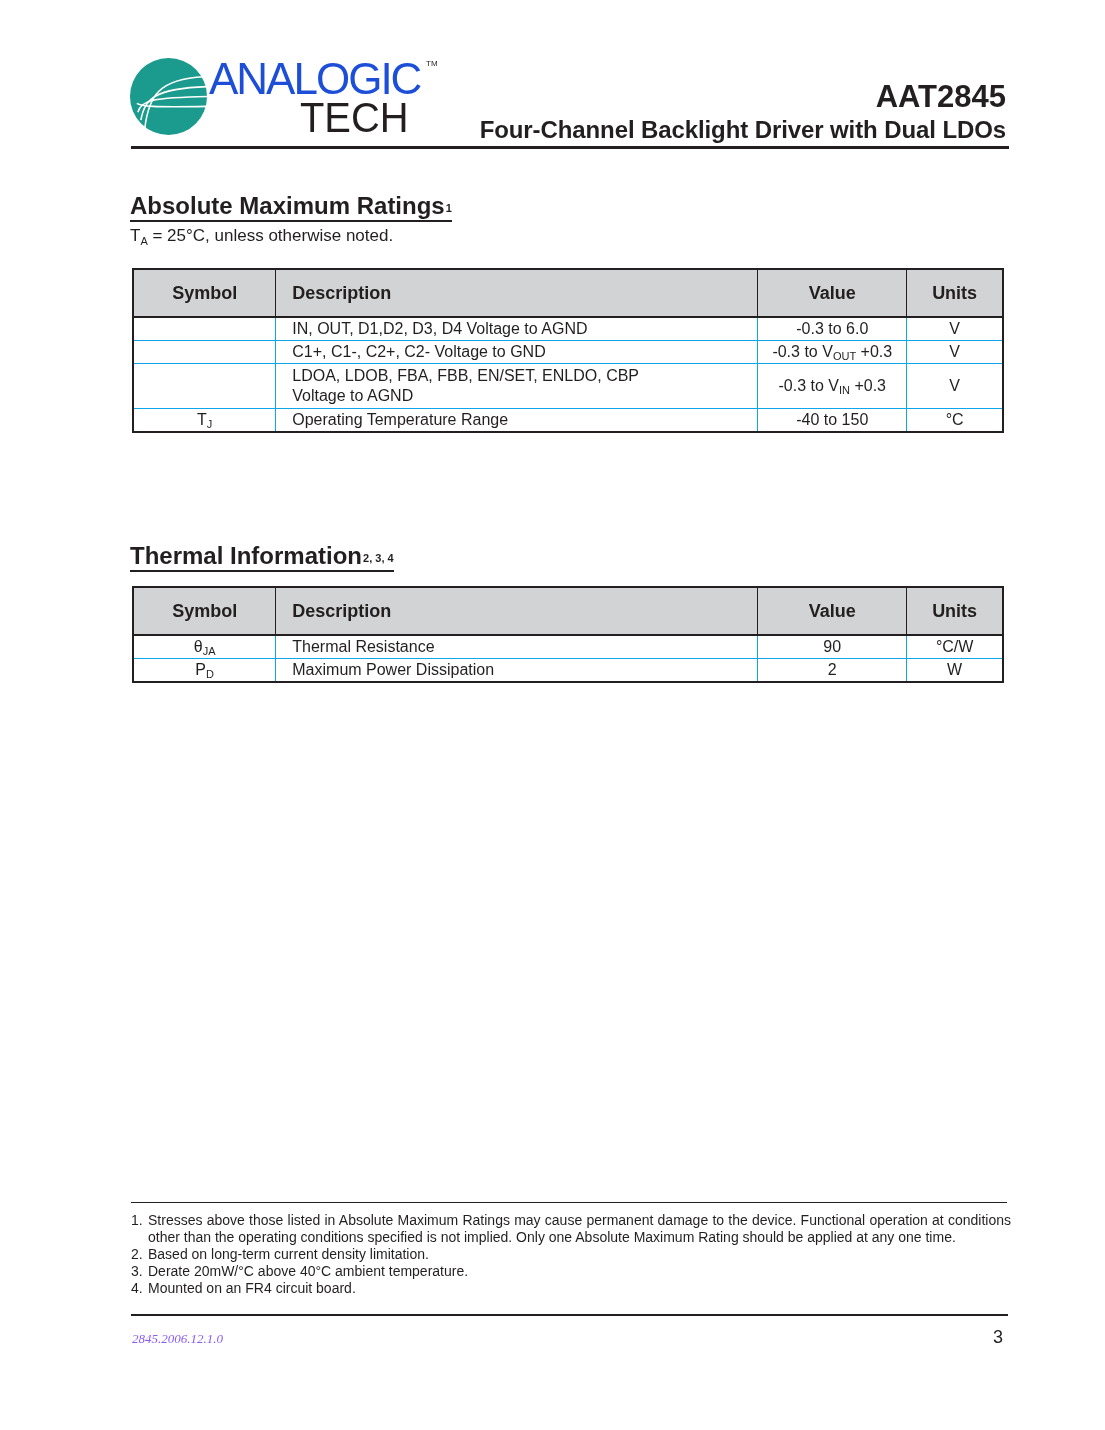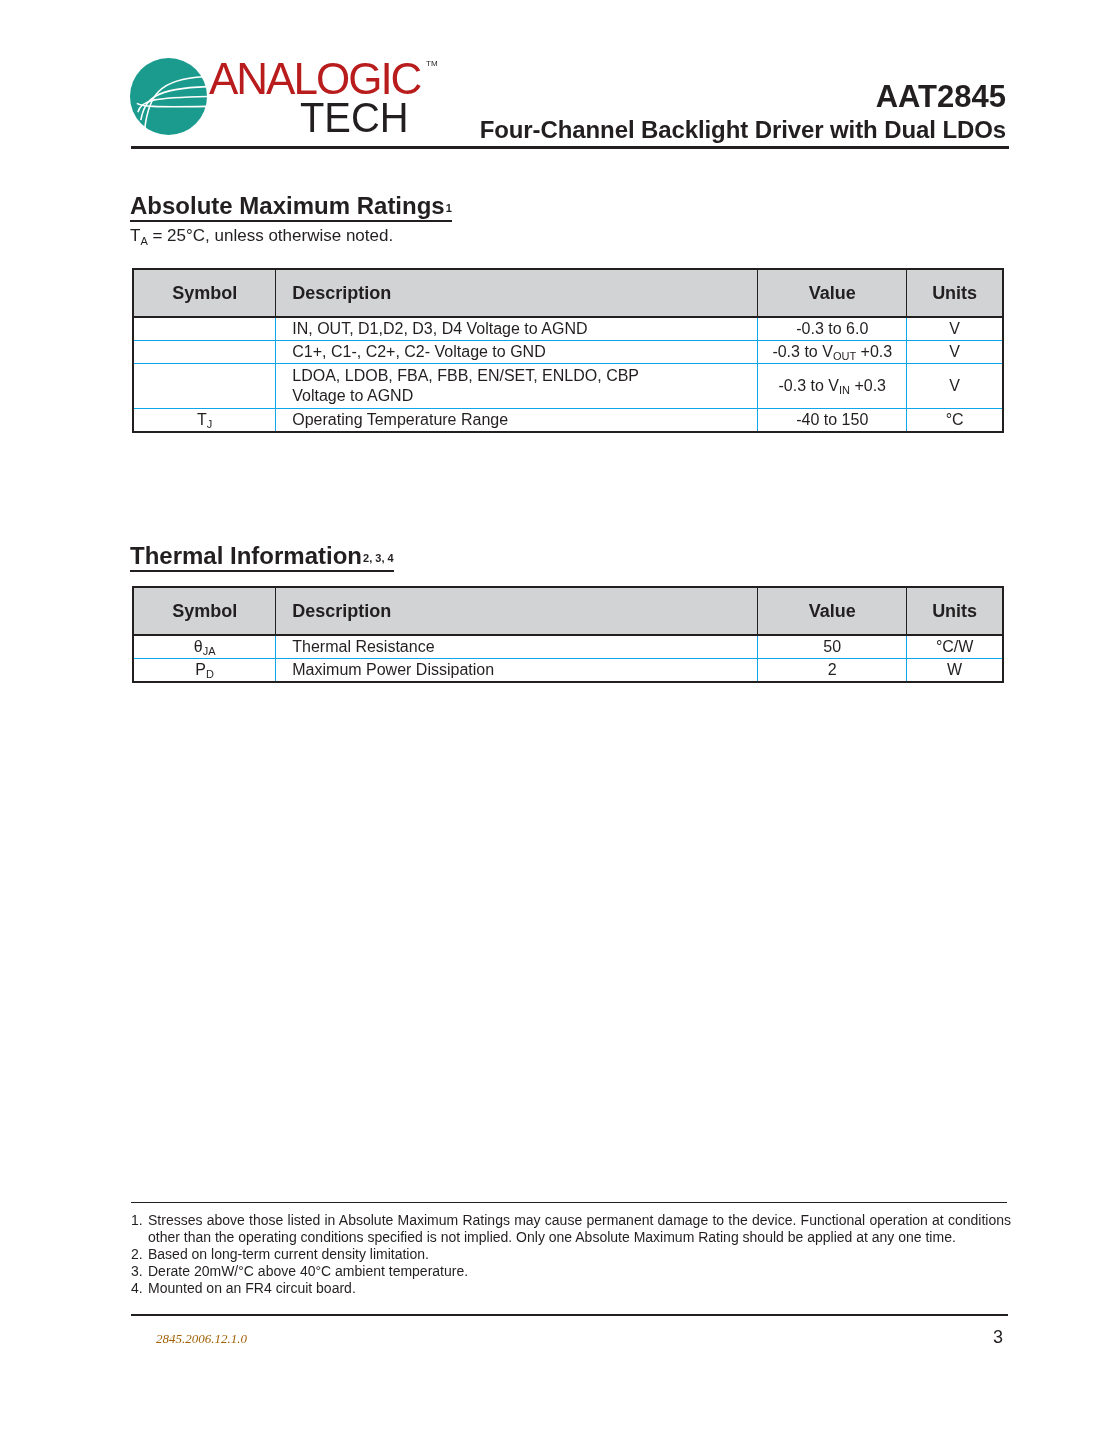"ANALOGIC" .logo-analogic { color: #b91c1c -> #1d4ed8 }
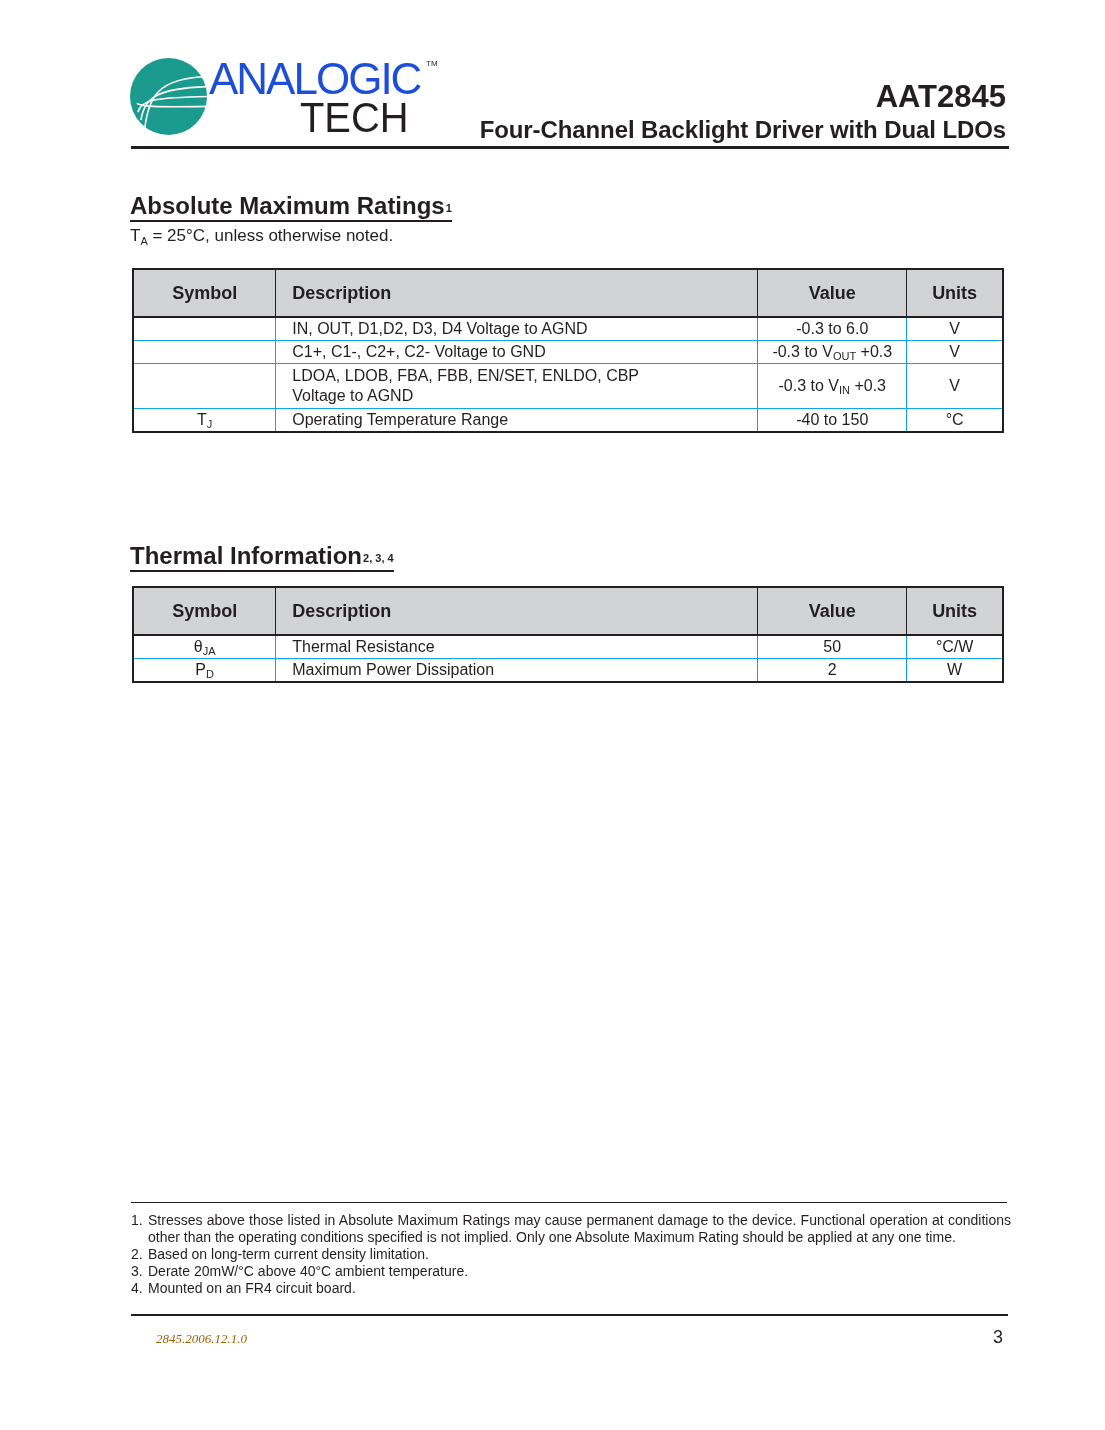"50" td.c-val { text: 50 -> 90 }
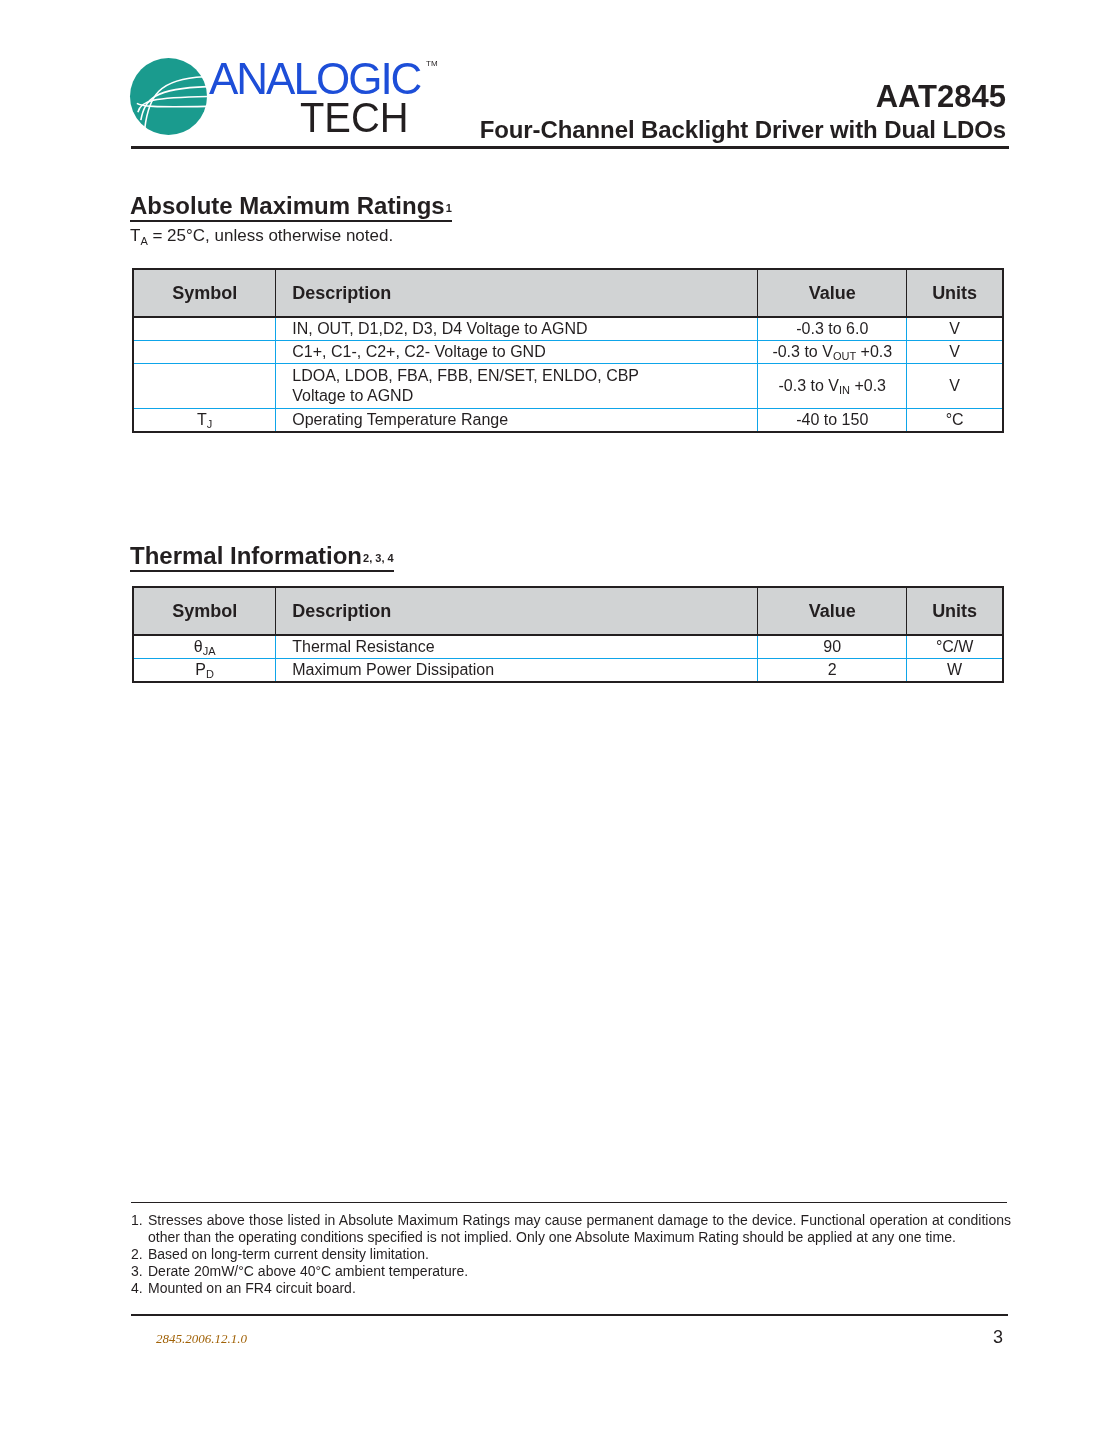"2845.2006.12.1.0" .doc-id { color: #a16207 -> #8b5cf6; margin-left: 24px -> none }
